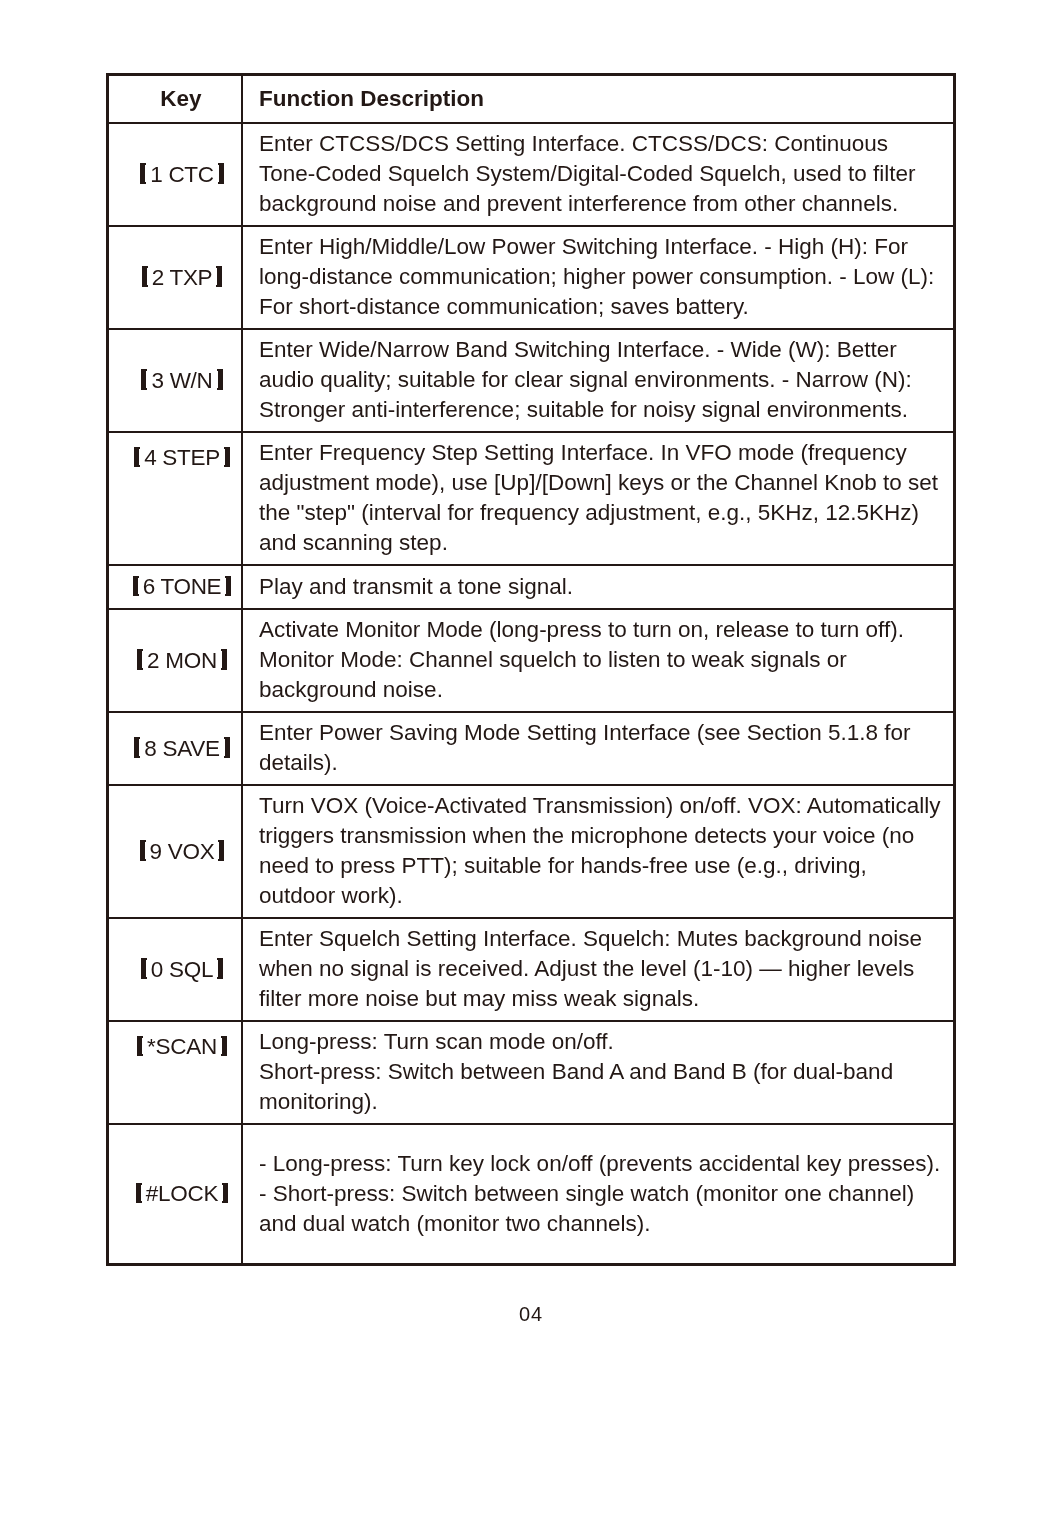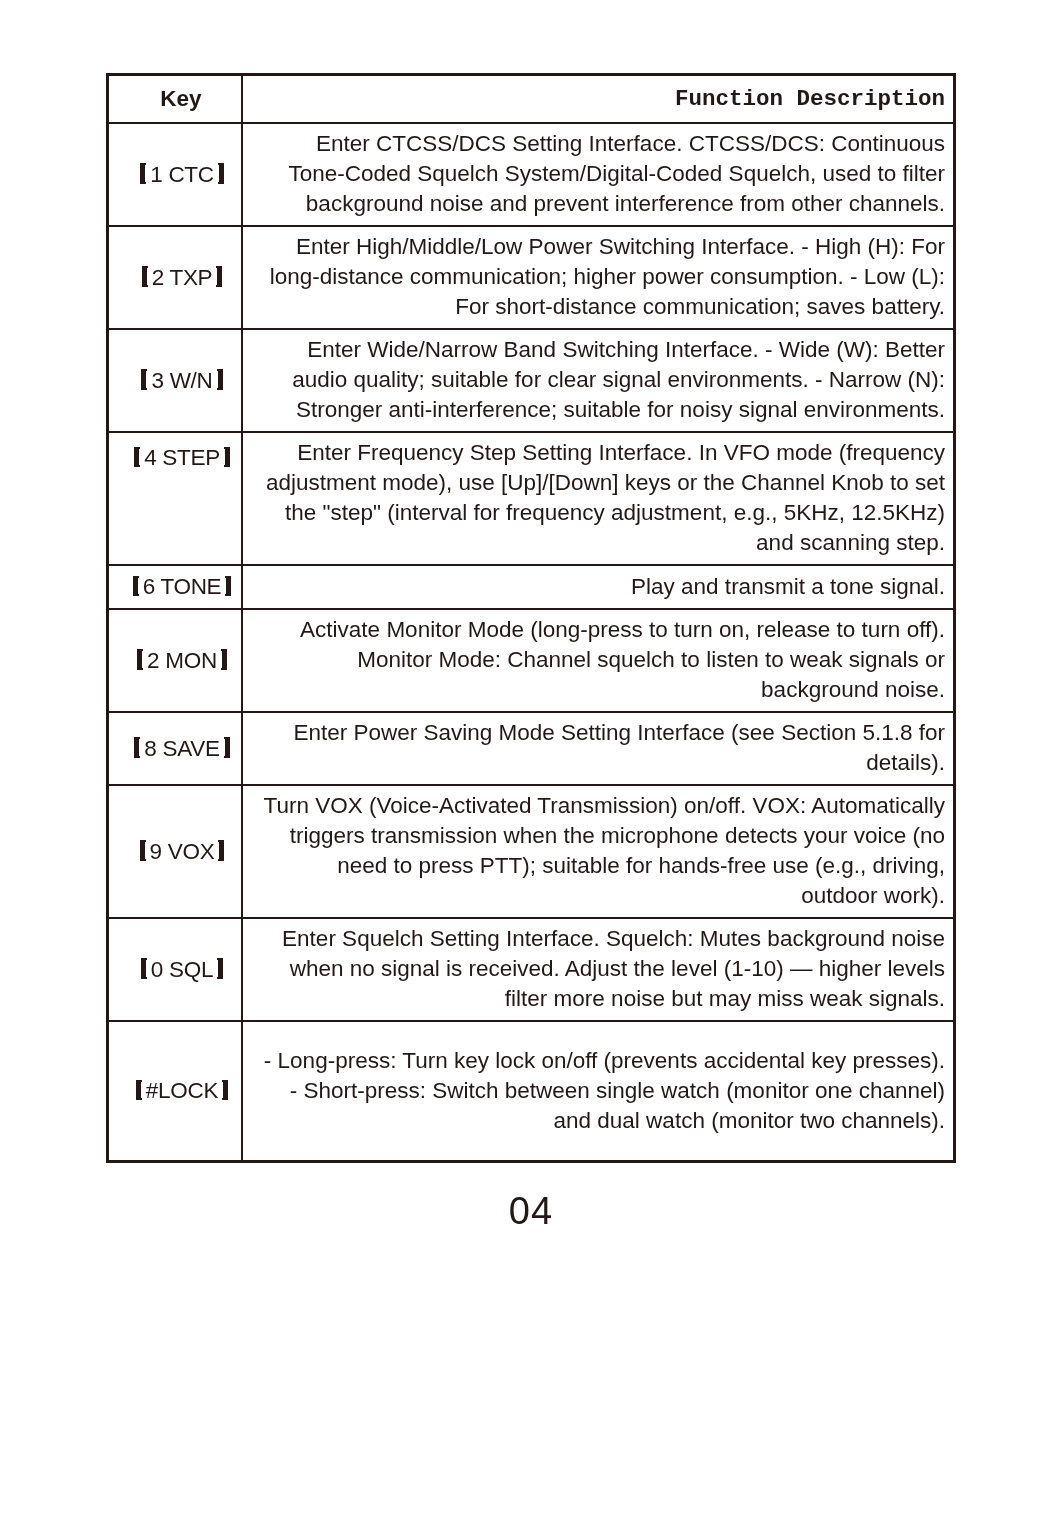"Function Description" th.desc-col-head { font-family: Liberation Mono, monospace -> none; text-align: right -> left }
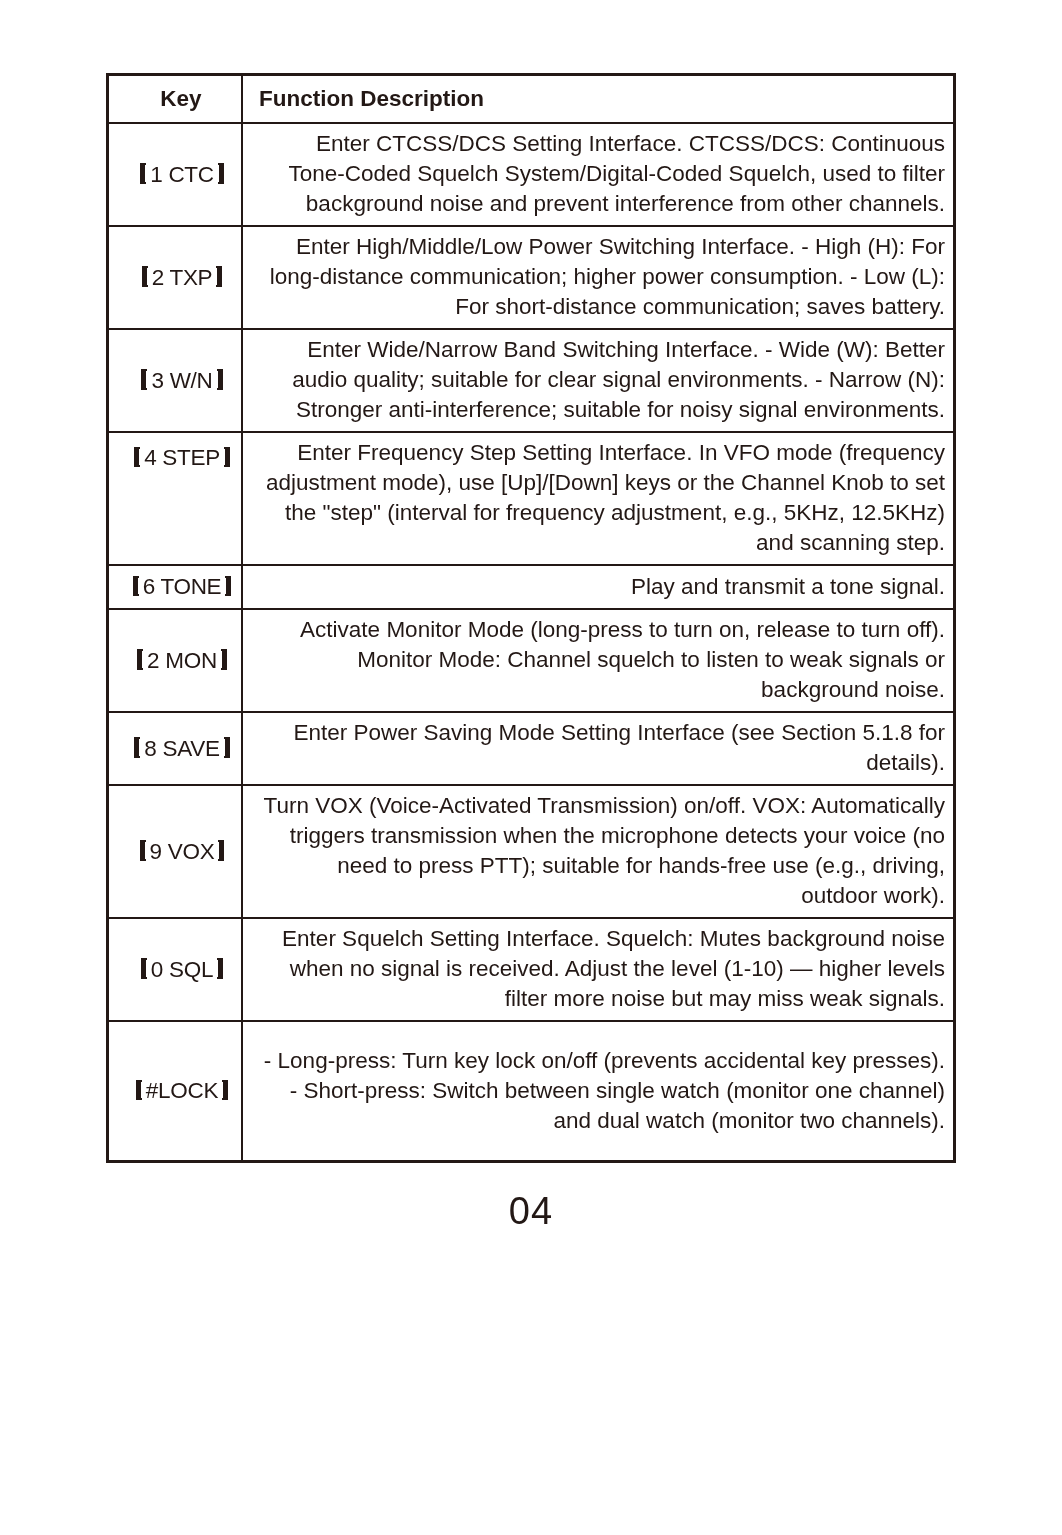"Enter CTCSS/DCS Setting Interface." td.desc-cell { text-align: right -> left }
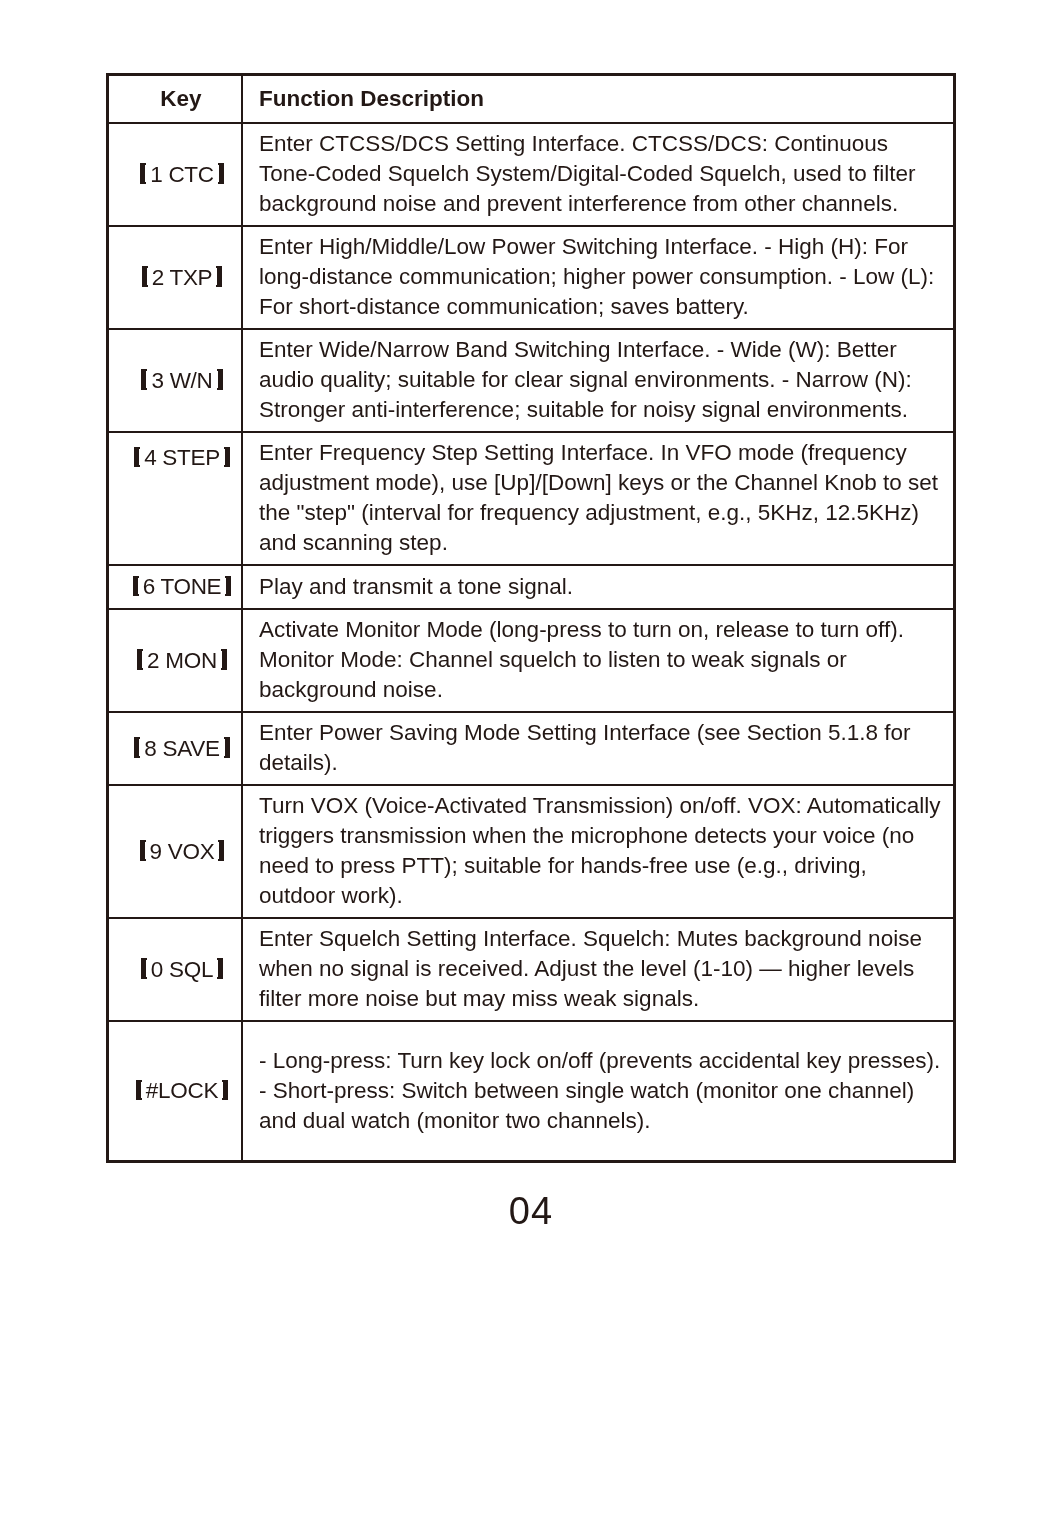"*SCAN" tr { html: none -> <tr> <td><span></span><span>*SCAN</span><span></span></td> <td>Long-press: Turn scan mode on/off. Short-press: Switch between Band A and Band B (for dual-band monitoring).</td> </tr> }
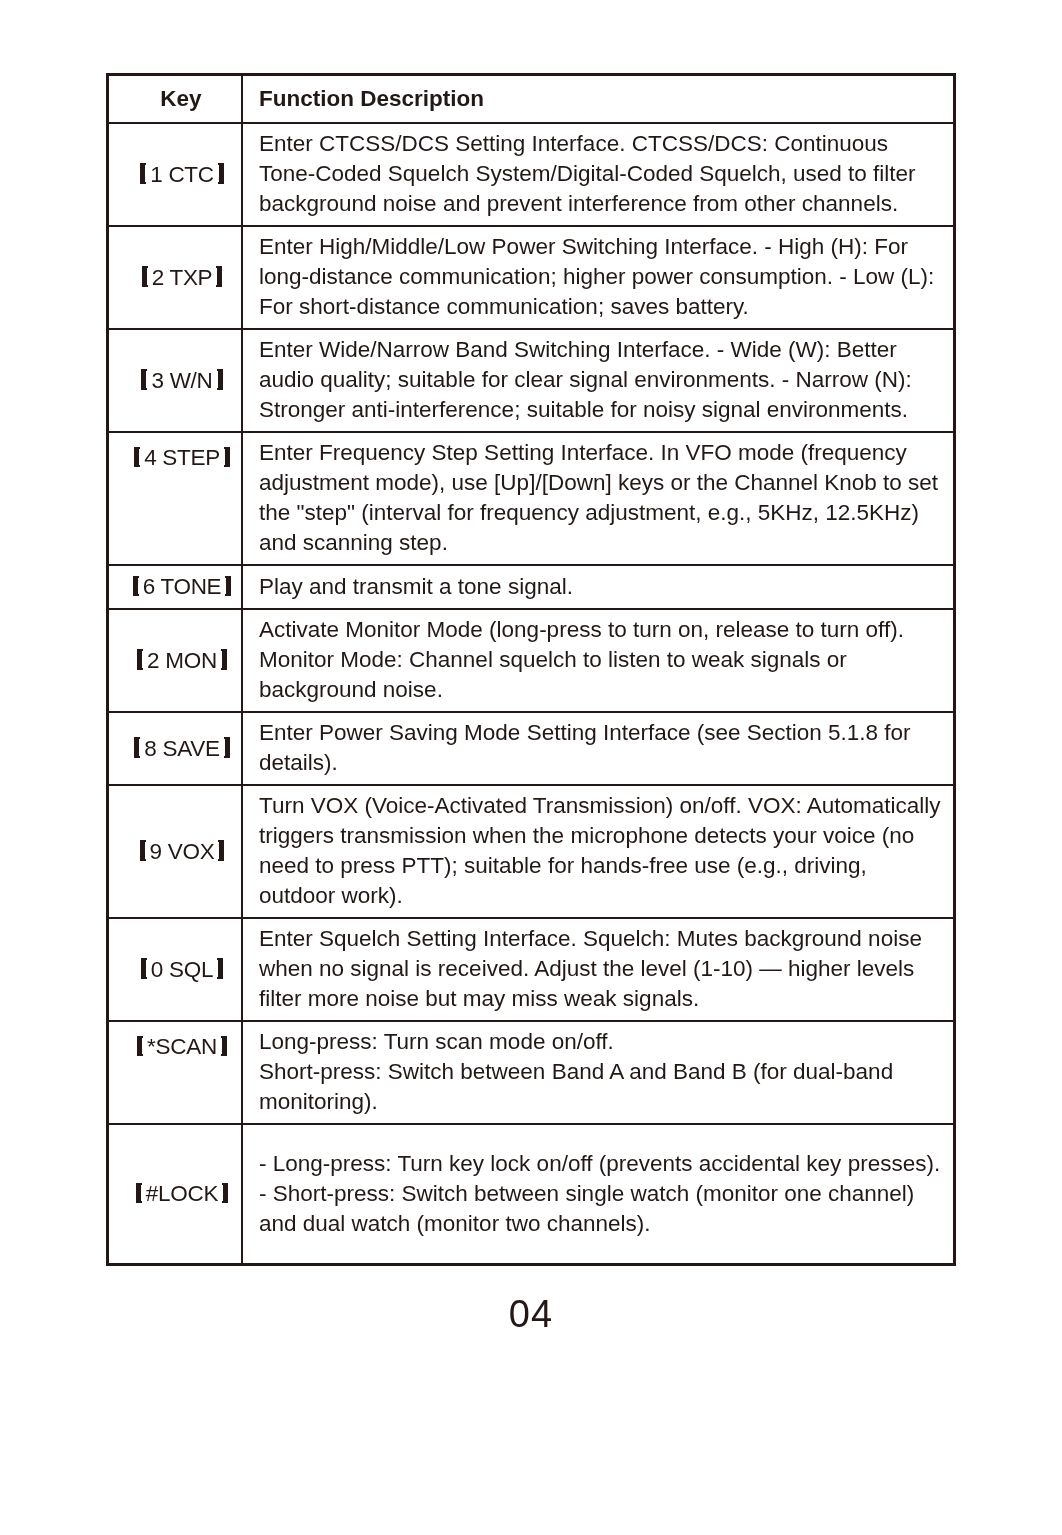"04" .page-number { font-size: 38px -> 20px }
